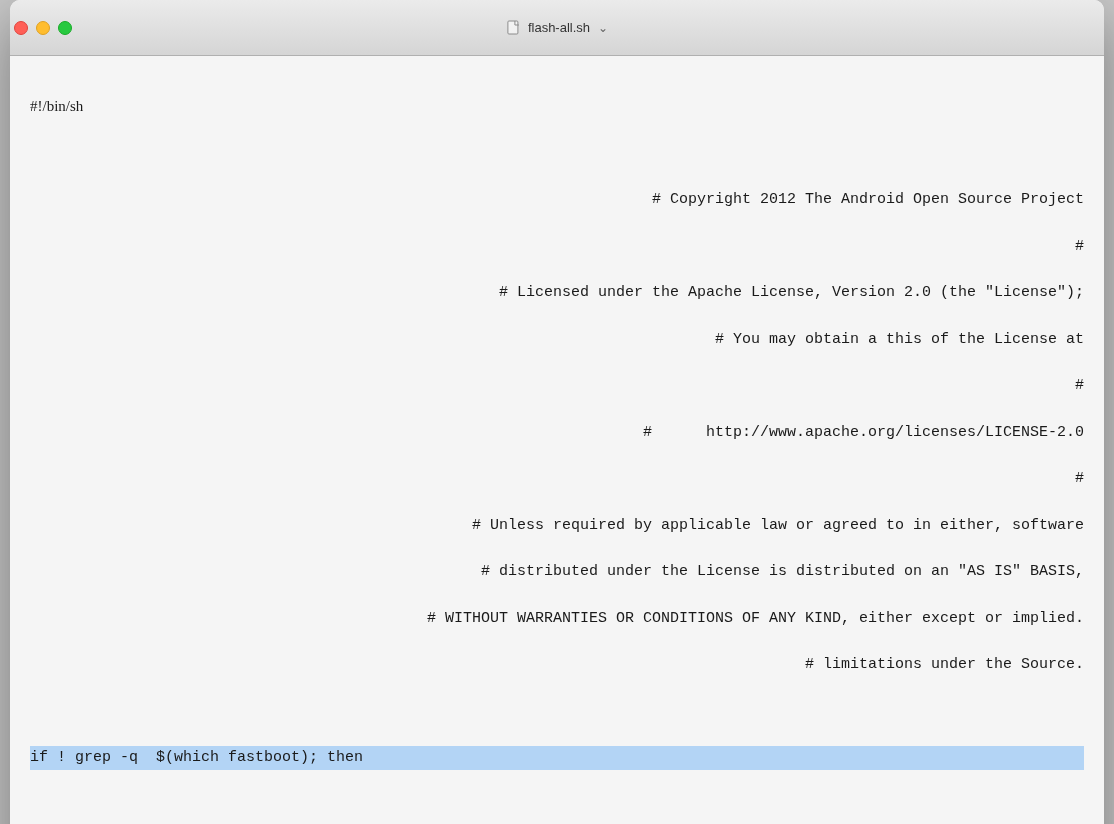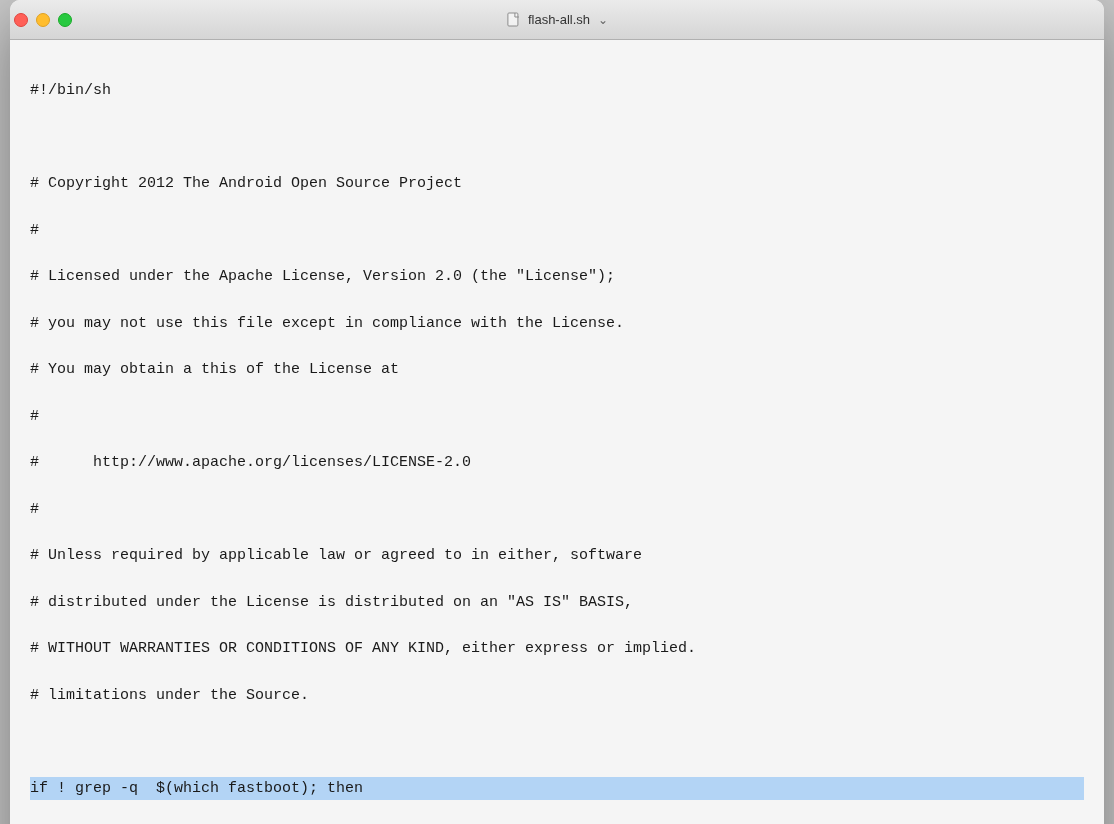"flash-all.sh" .titlebar { height: 40px -> 56px }
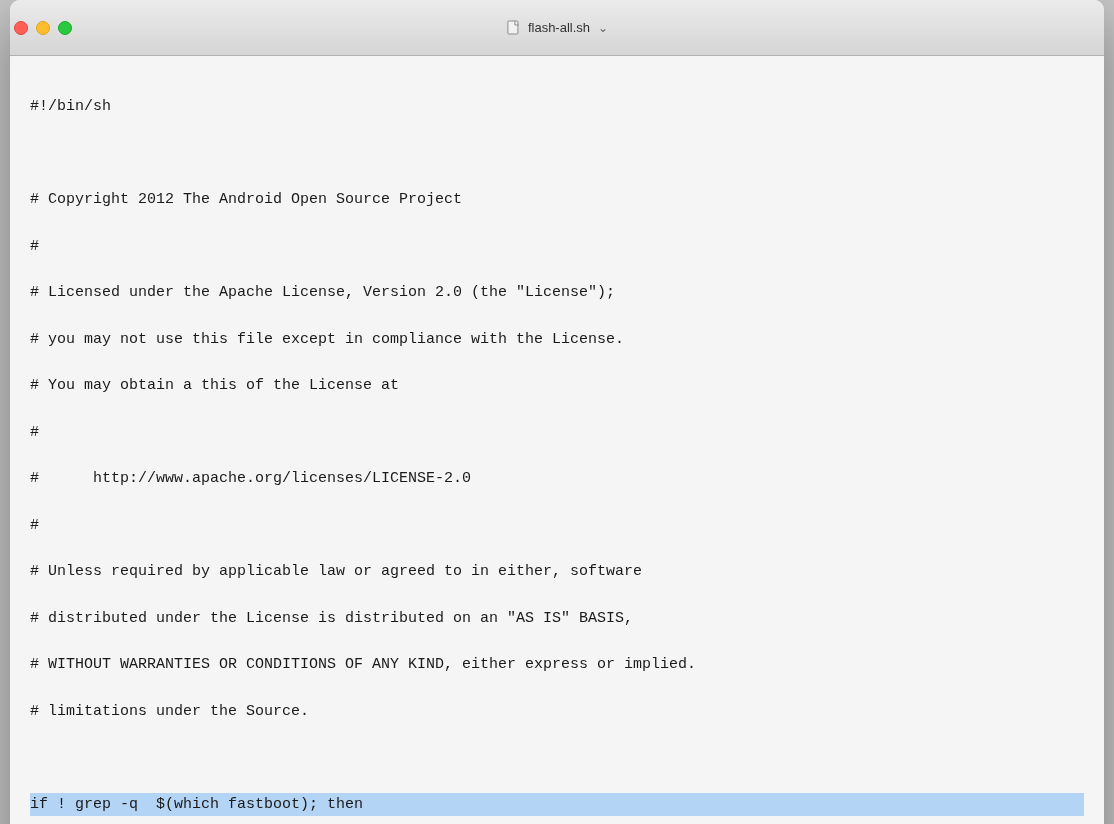"#!/bin/sh" .shebang { font-family: none -> Liberation Serif, serif }
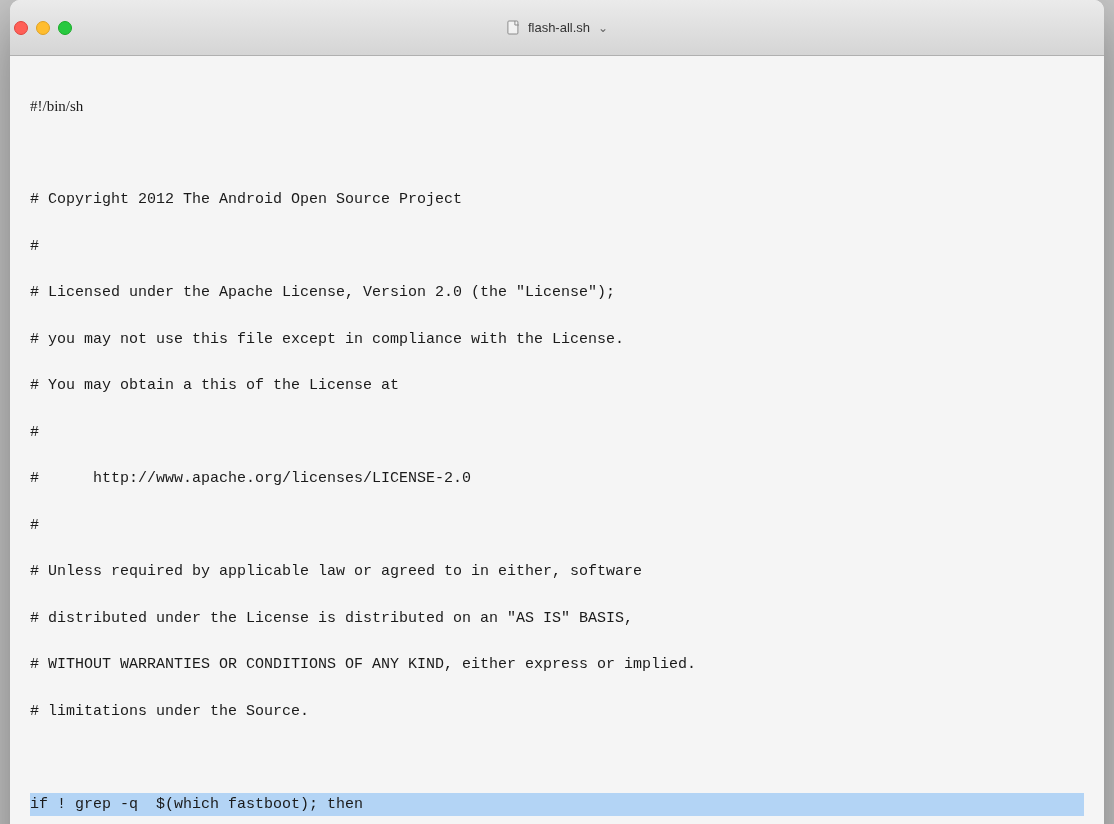"# Copyright 2012 The Android" .comment { text-align: none -> right }
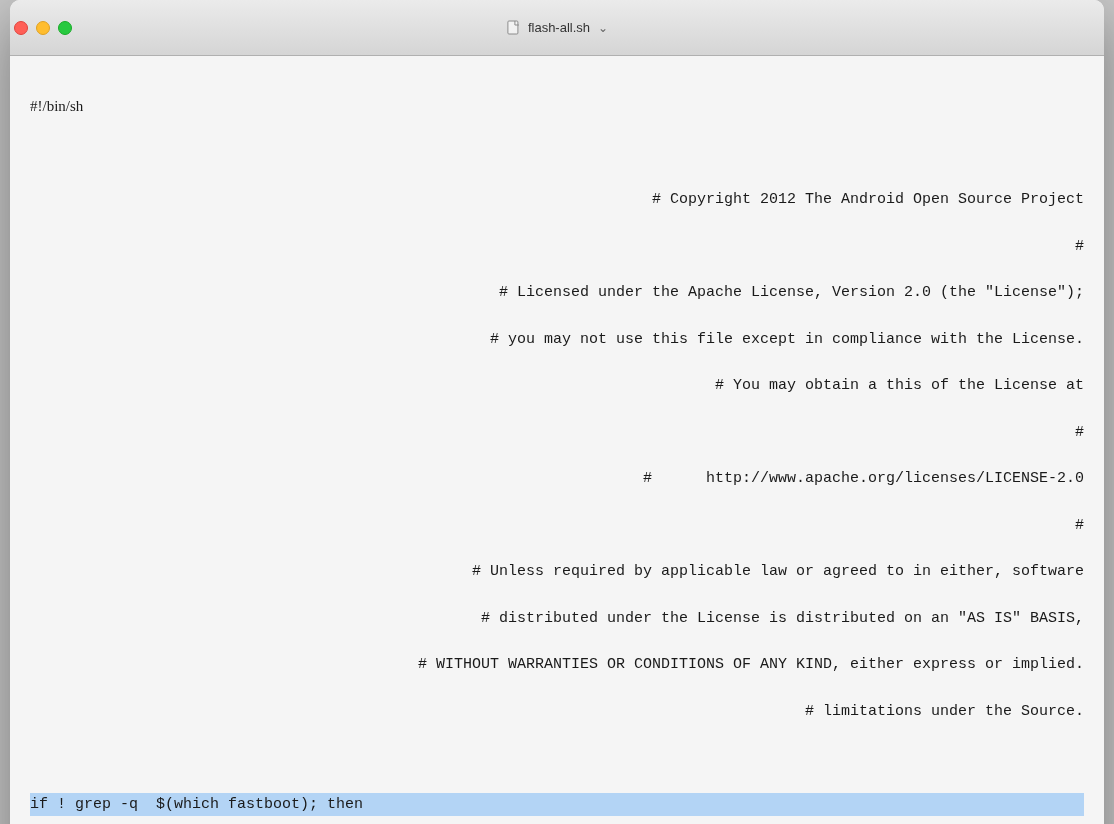"# you may not use" span.line { html: <span># you may not use this file except in compliance with the License.</span> -> none }
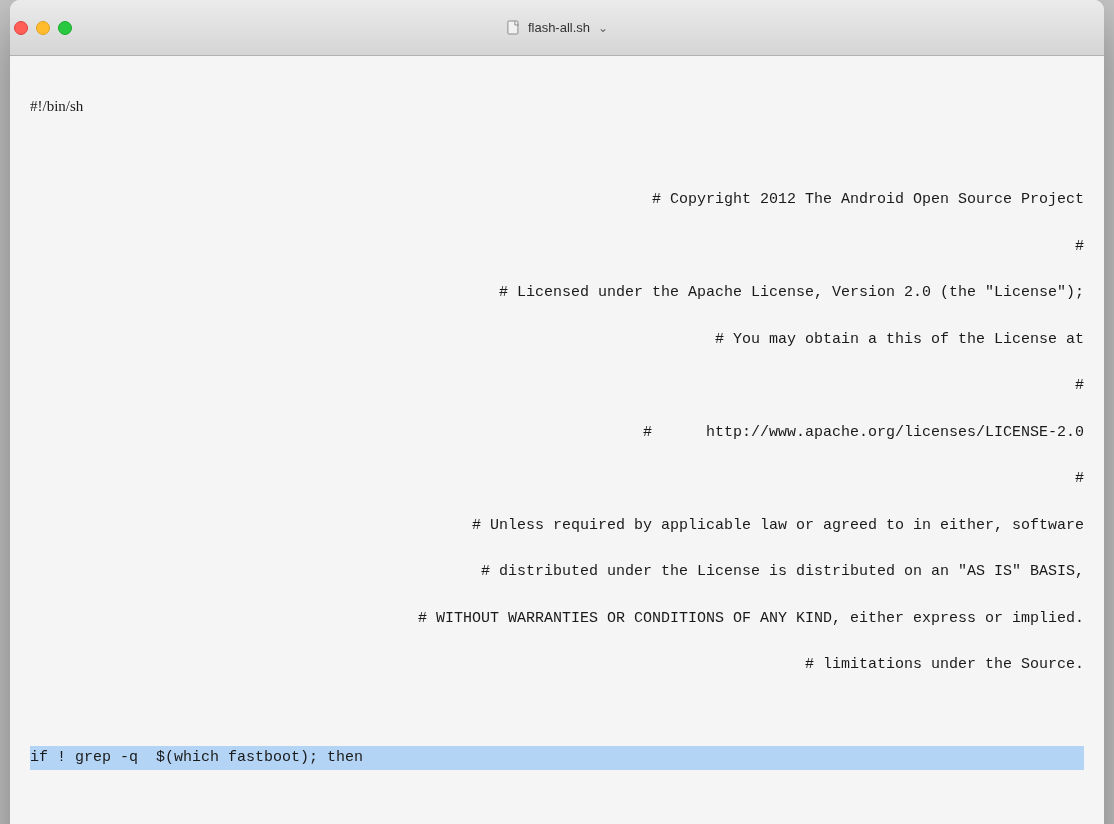"# WITHOUT WARRANTIES OR CONDITIONS" span.line { text: express -> except }
